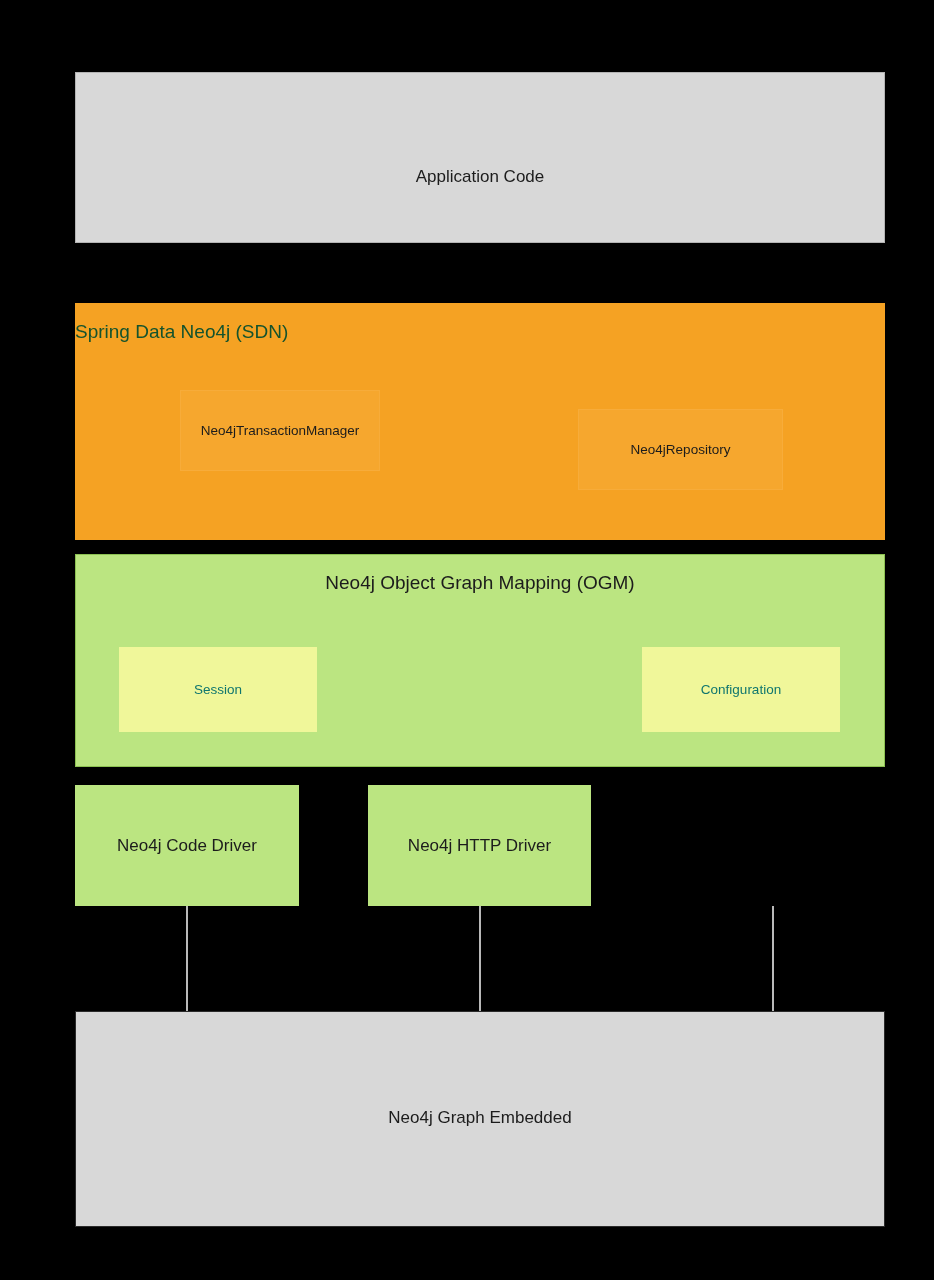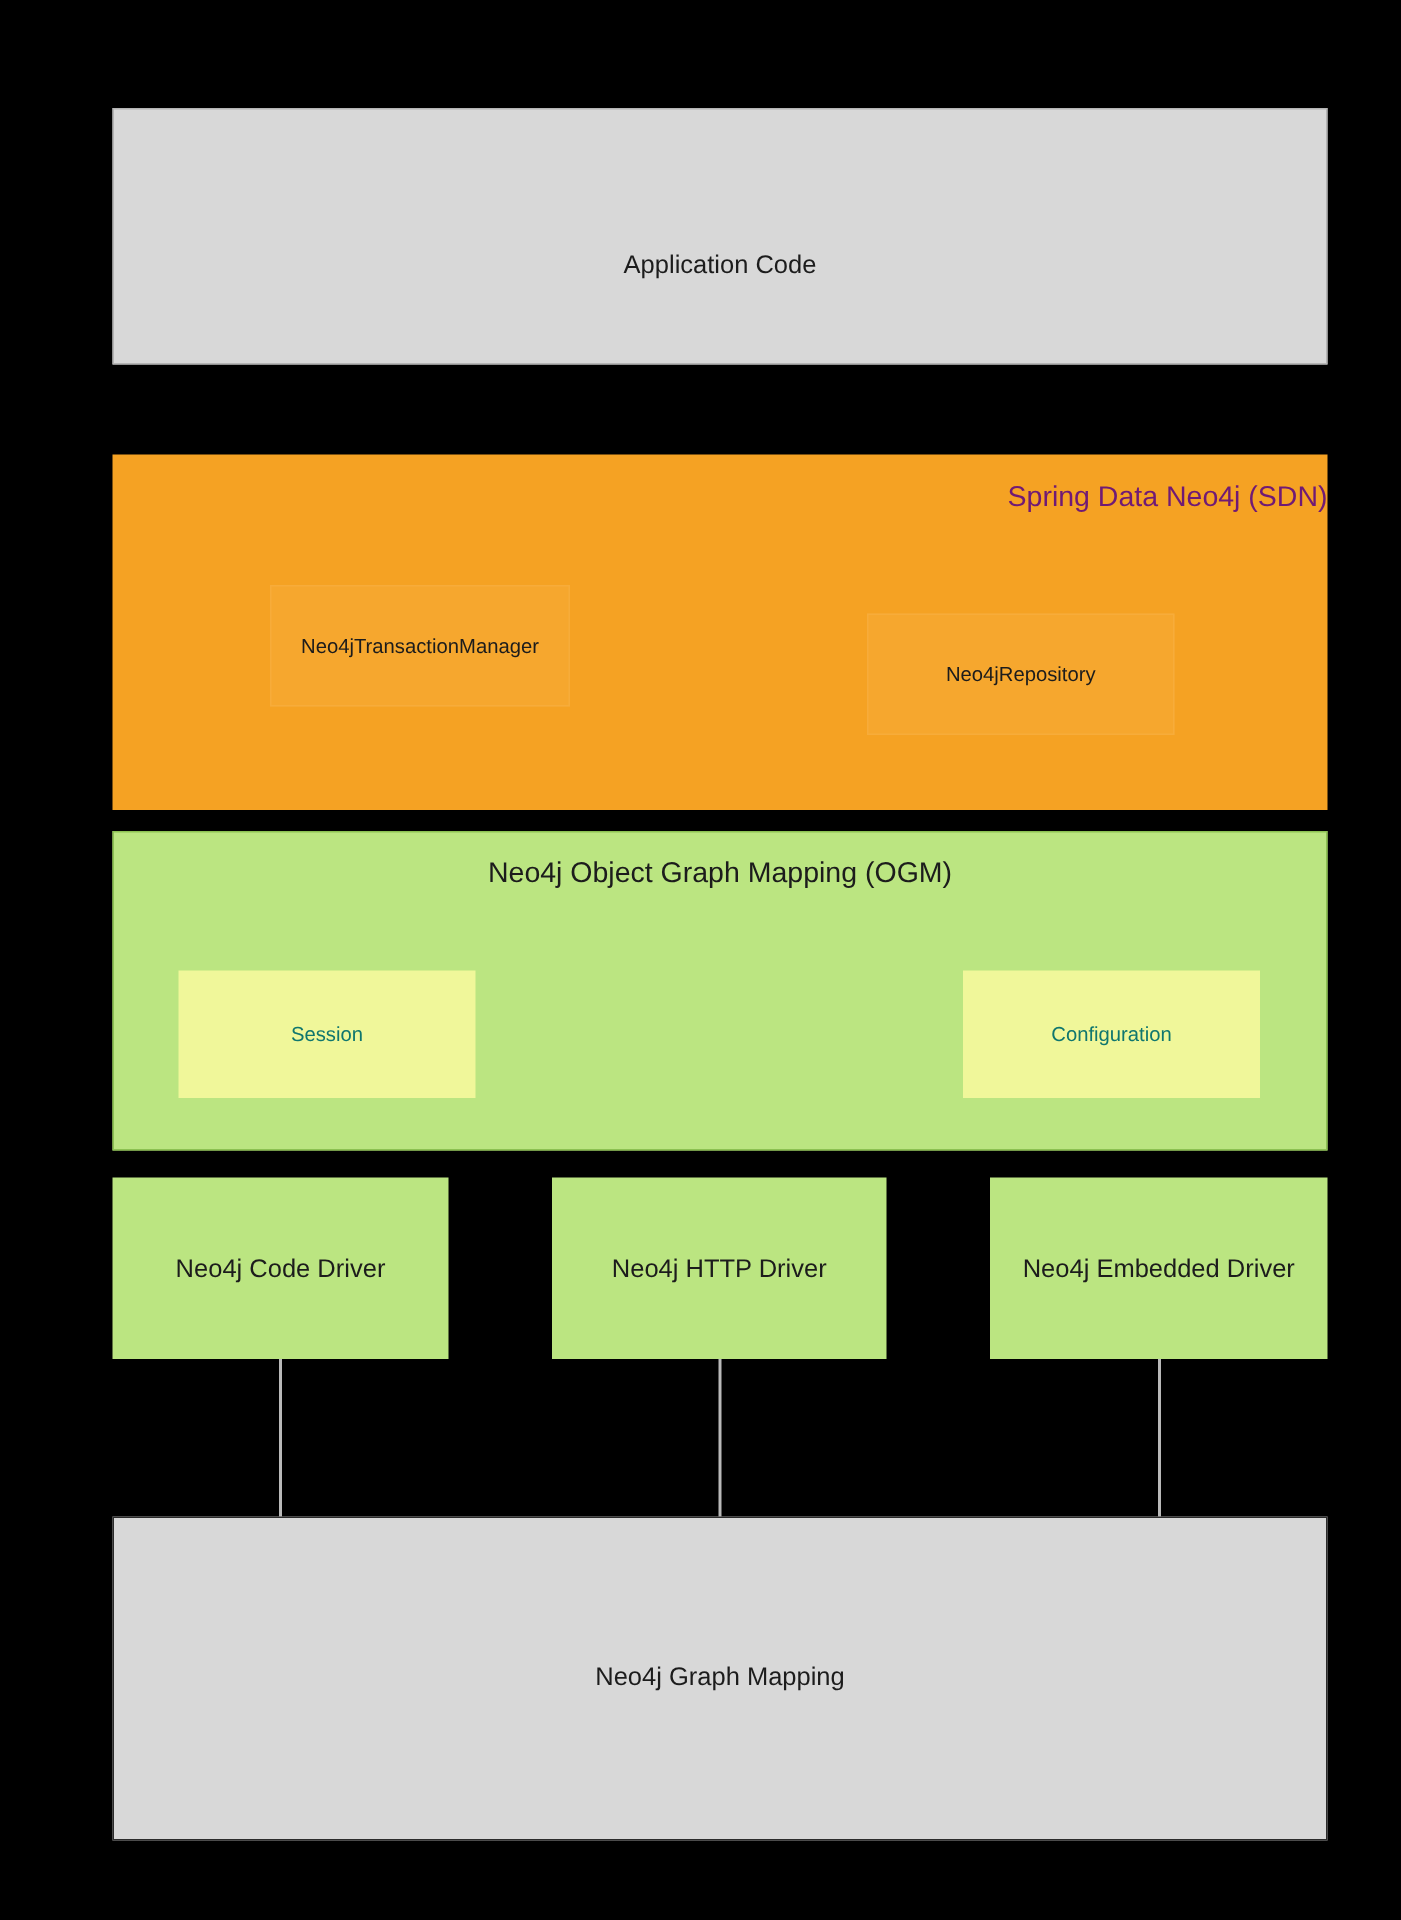"Spring Data Neo4j (SDN)" .sdn-title { color: #701a75 -> #14532d; right: 0 -> 14px; text-align: right -> left }
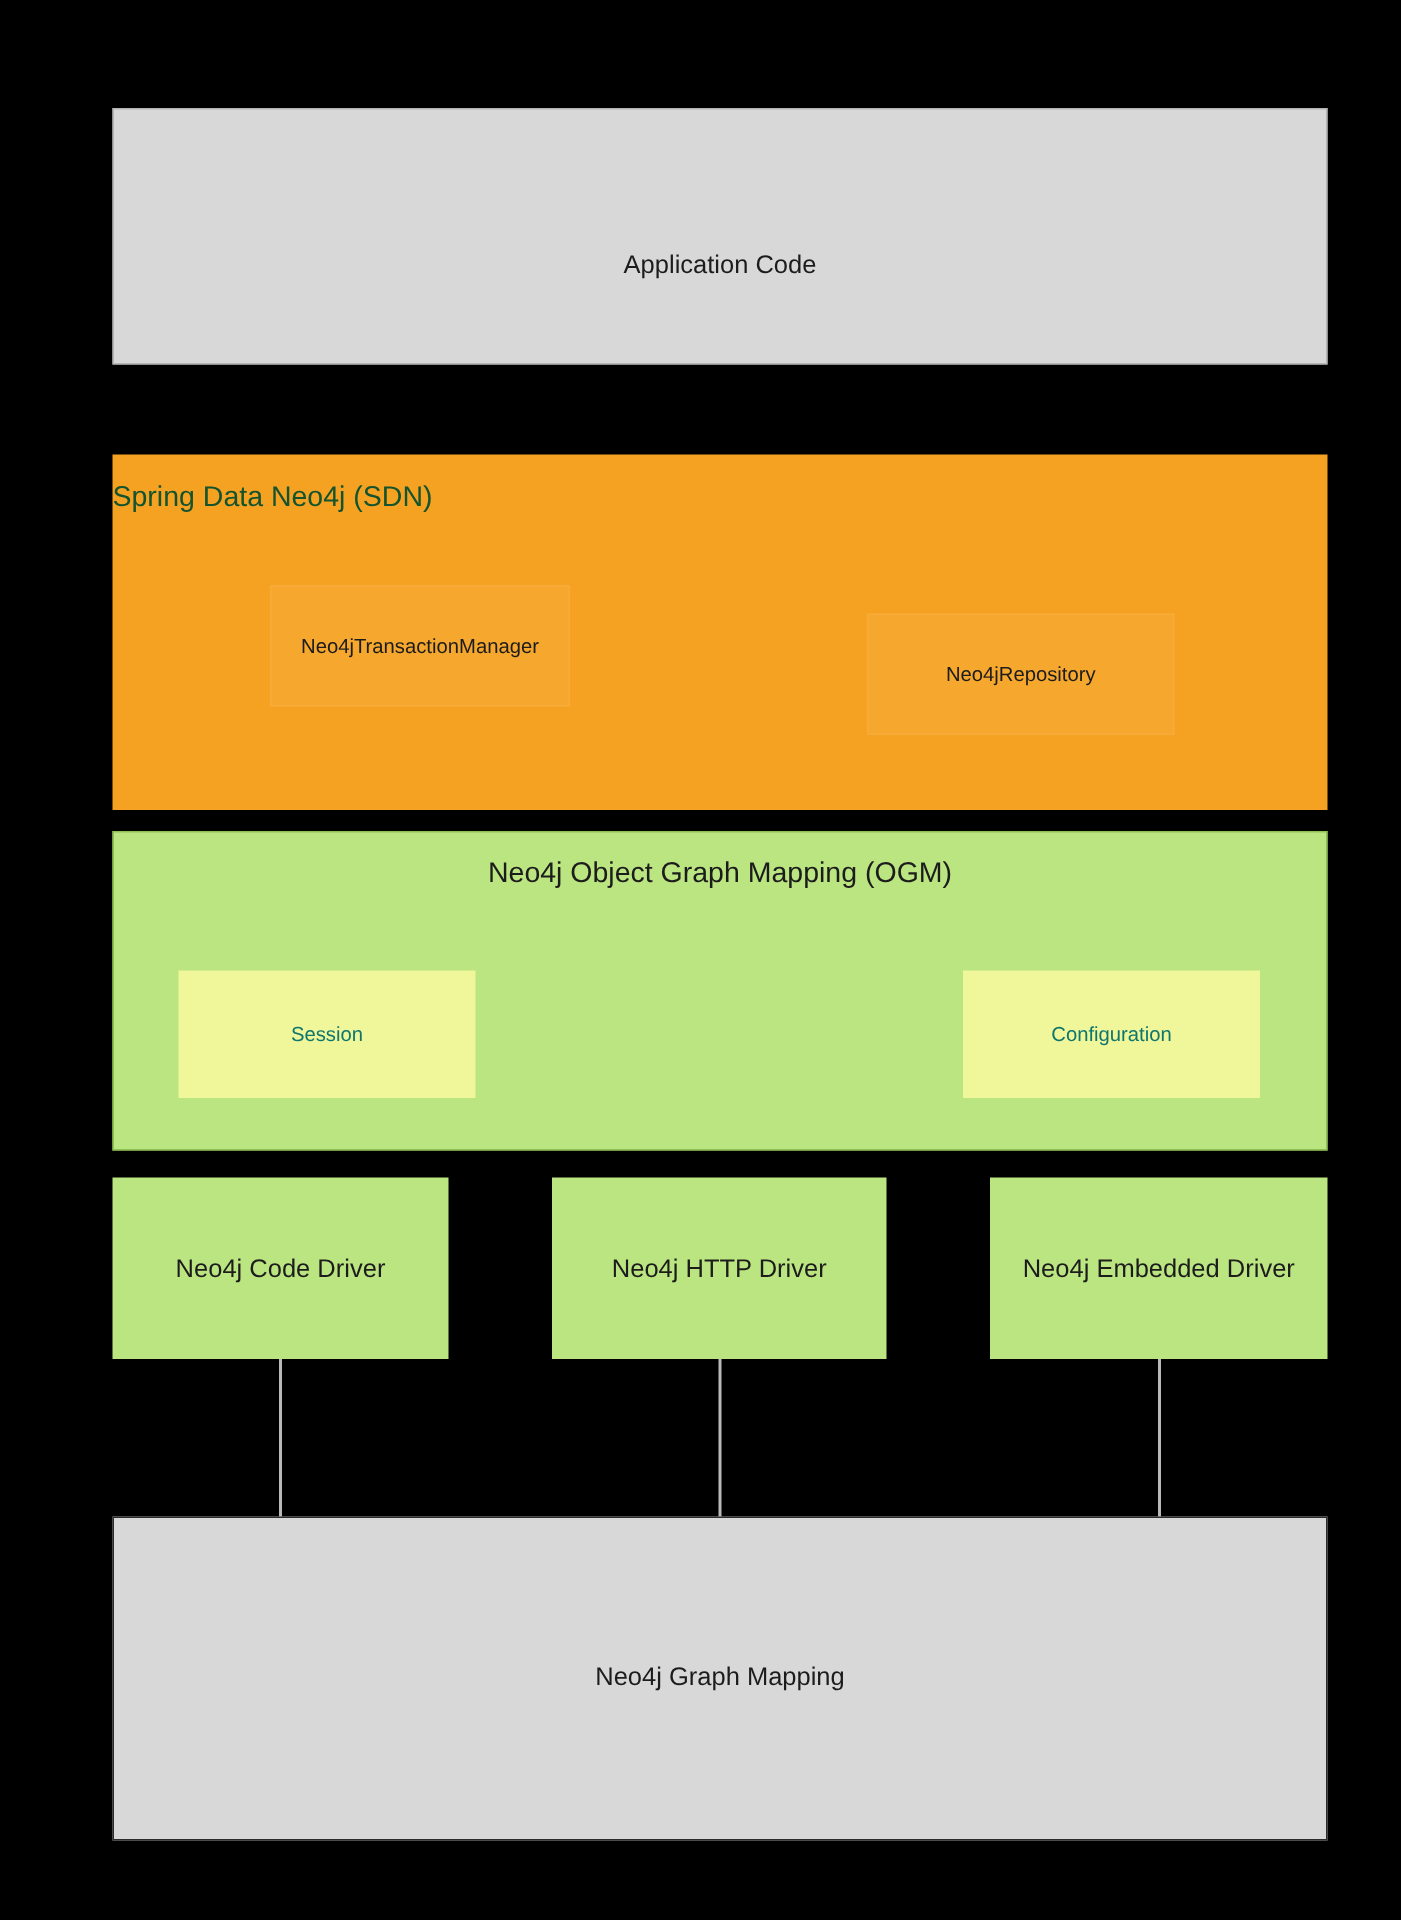"Neo4j Embedded Driver" div.layer { html: <div>Neo4j Embedded Driver</div> -> none }
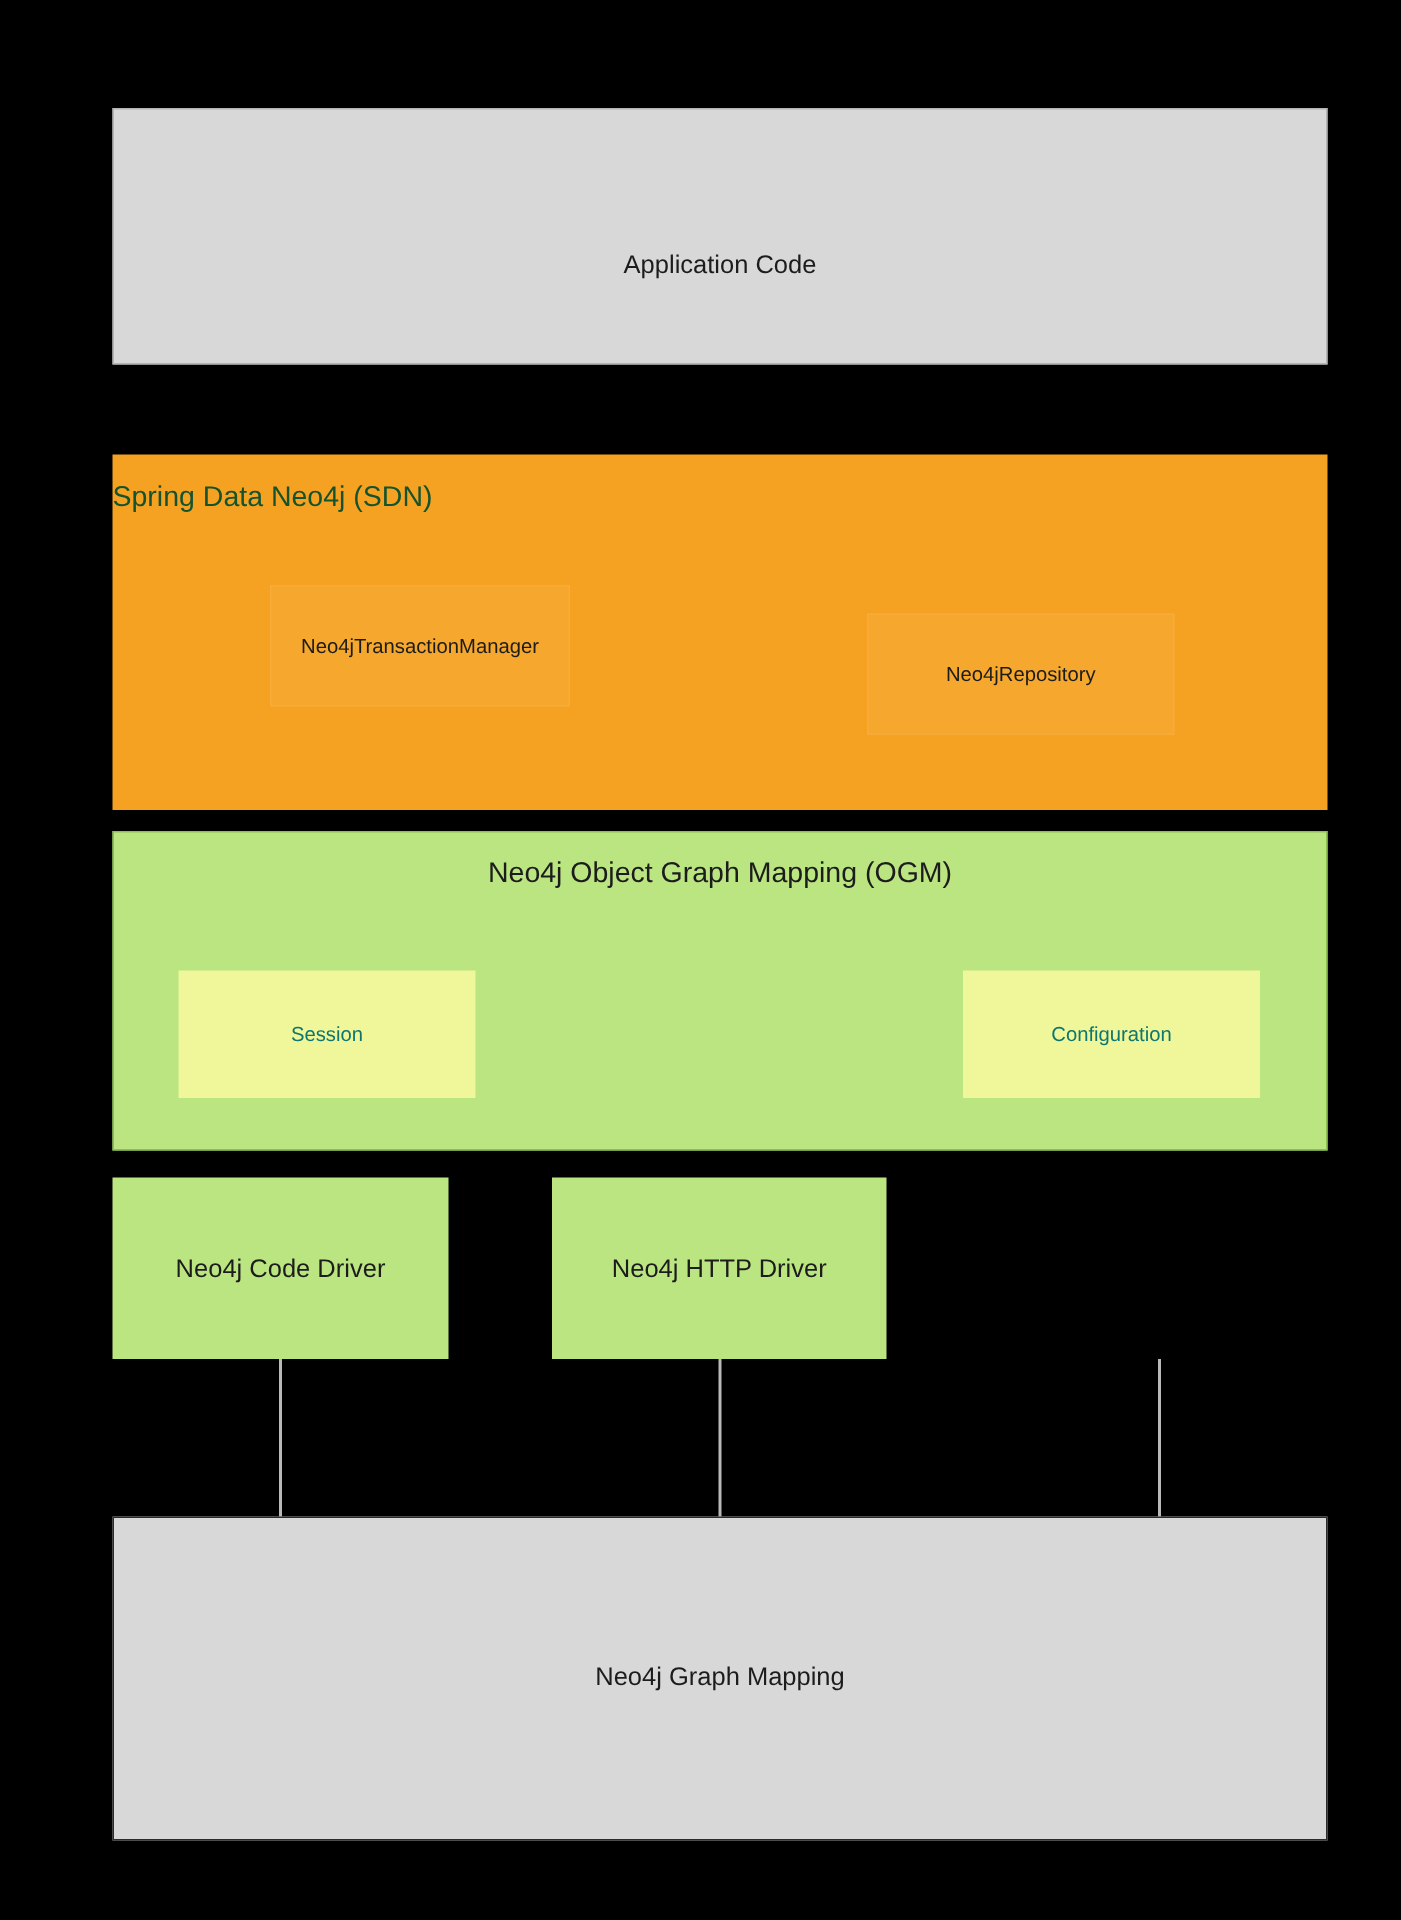"Neo4j Graph Mapping" div.graphdb-label { text: Mapping -> Embedded }
